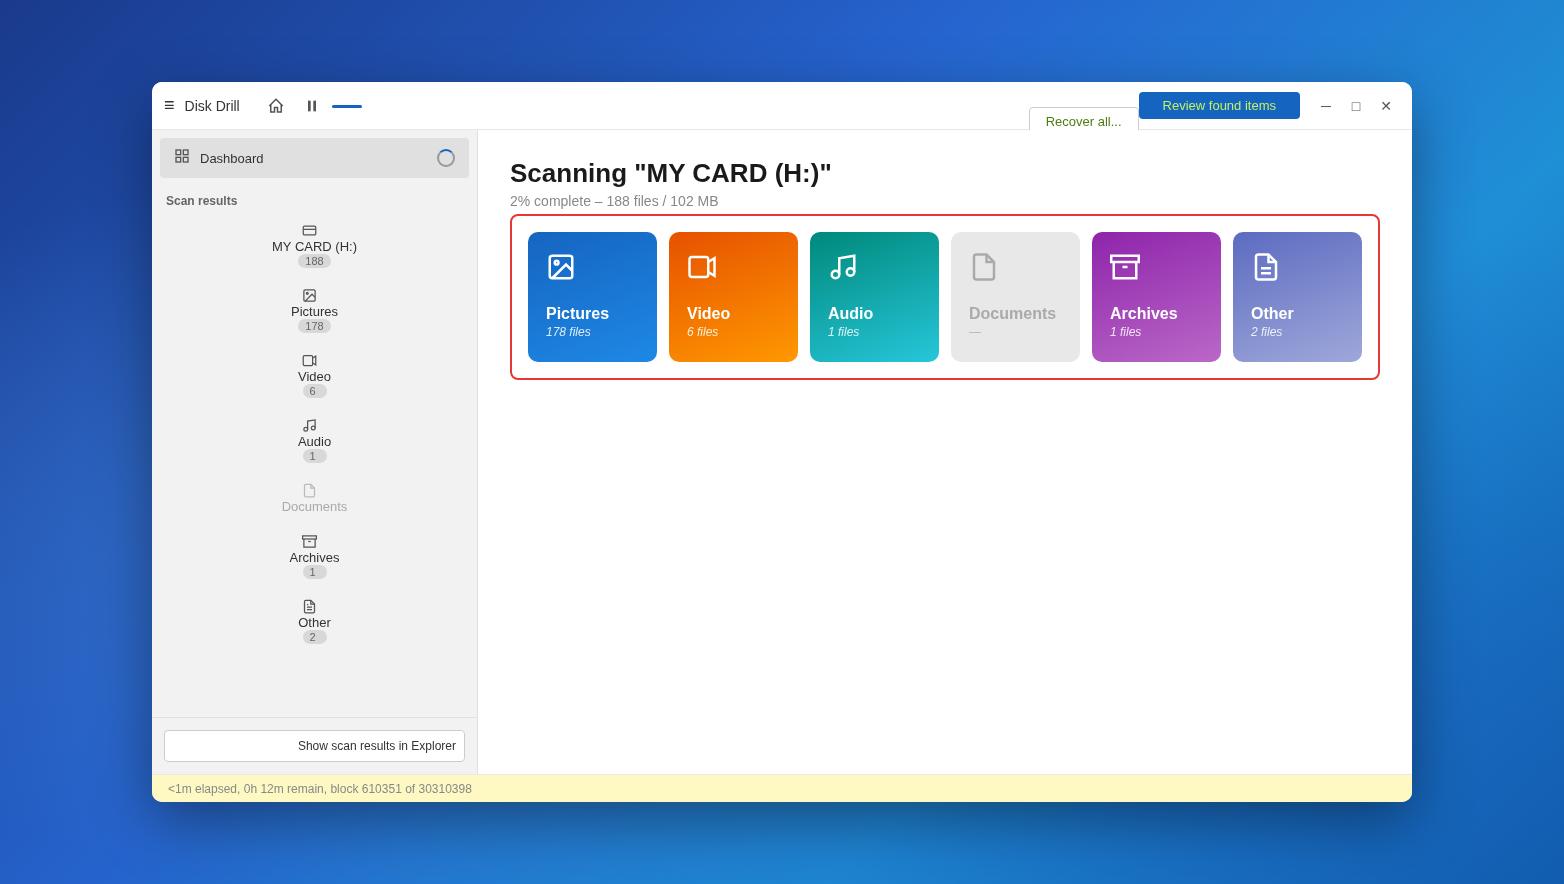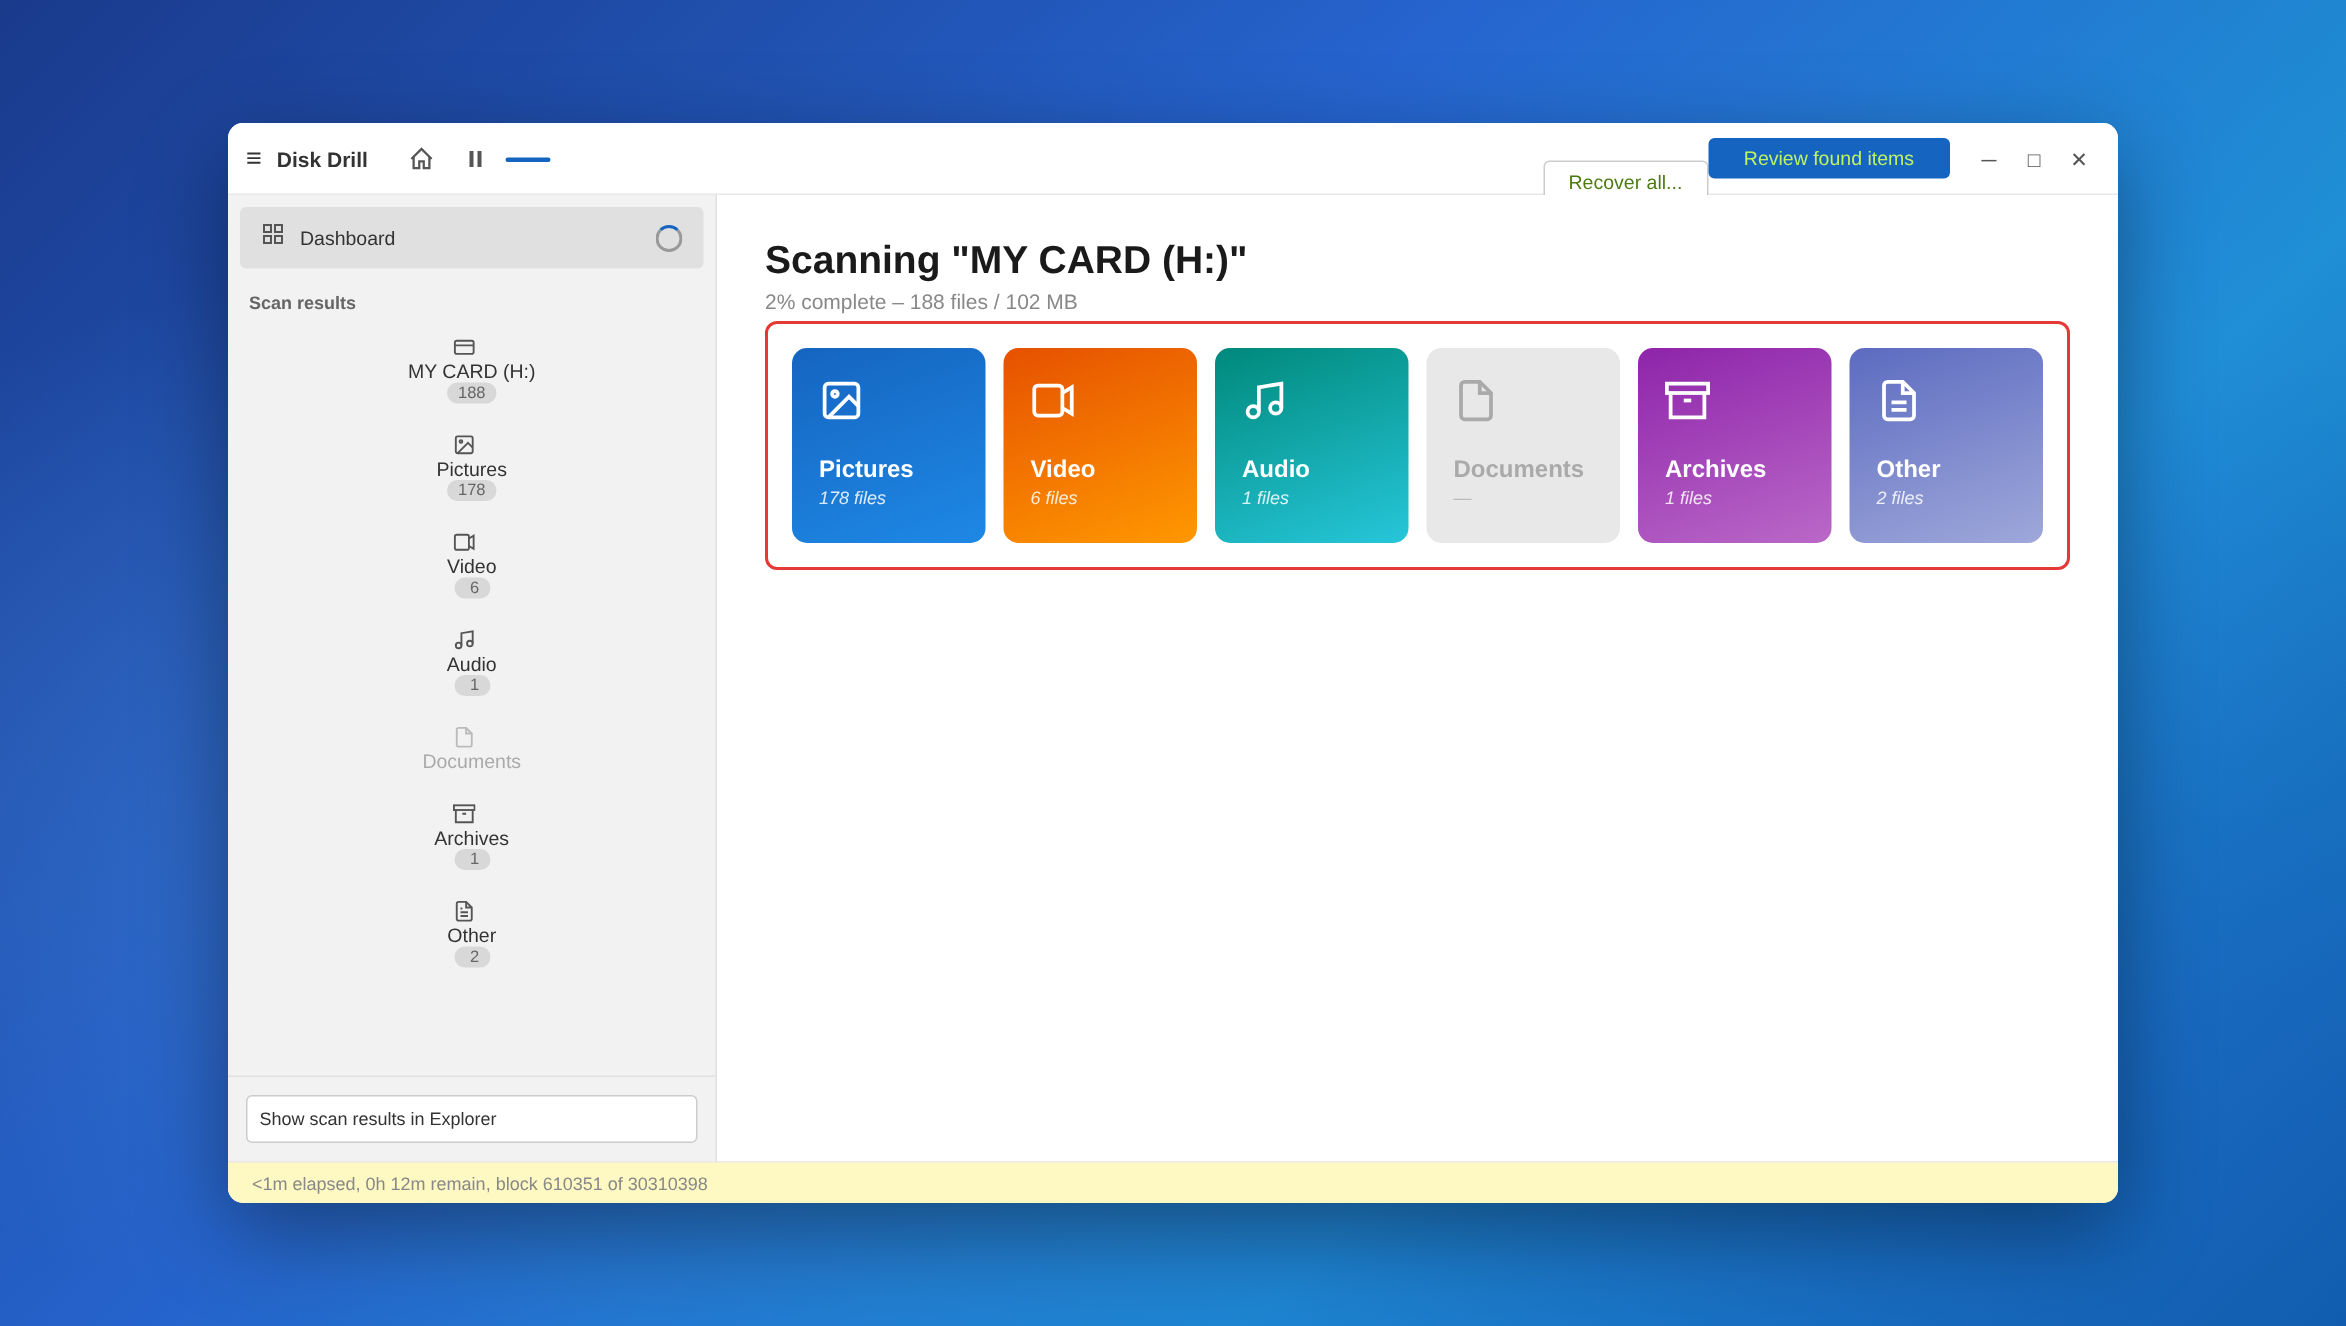"Disk Drill" .titlebar-title { font-weight: 700 -> 400 }
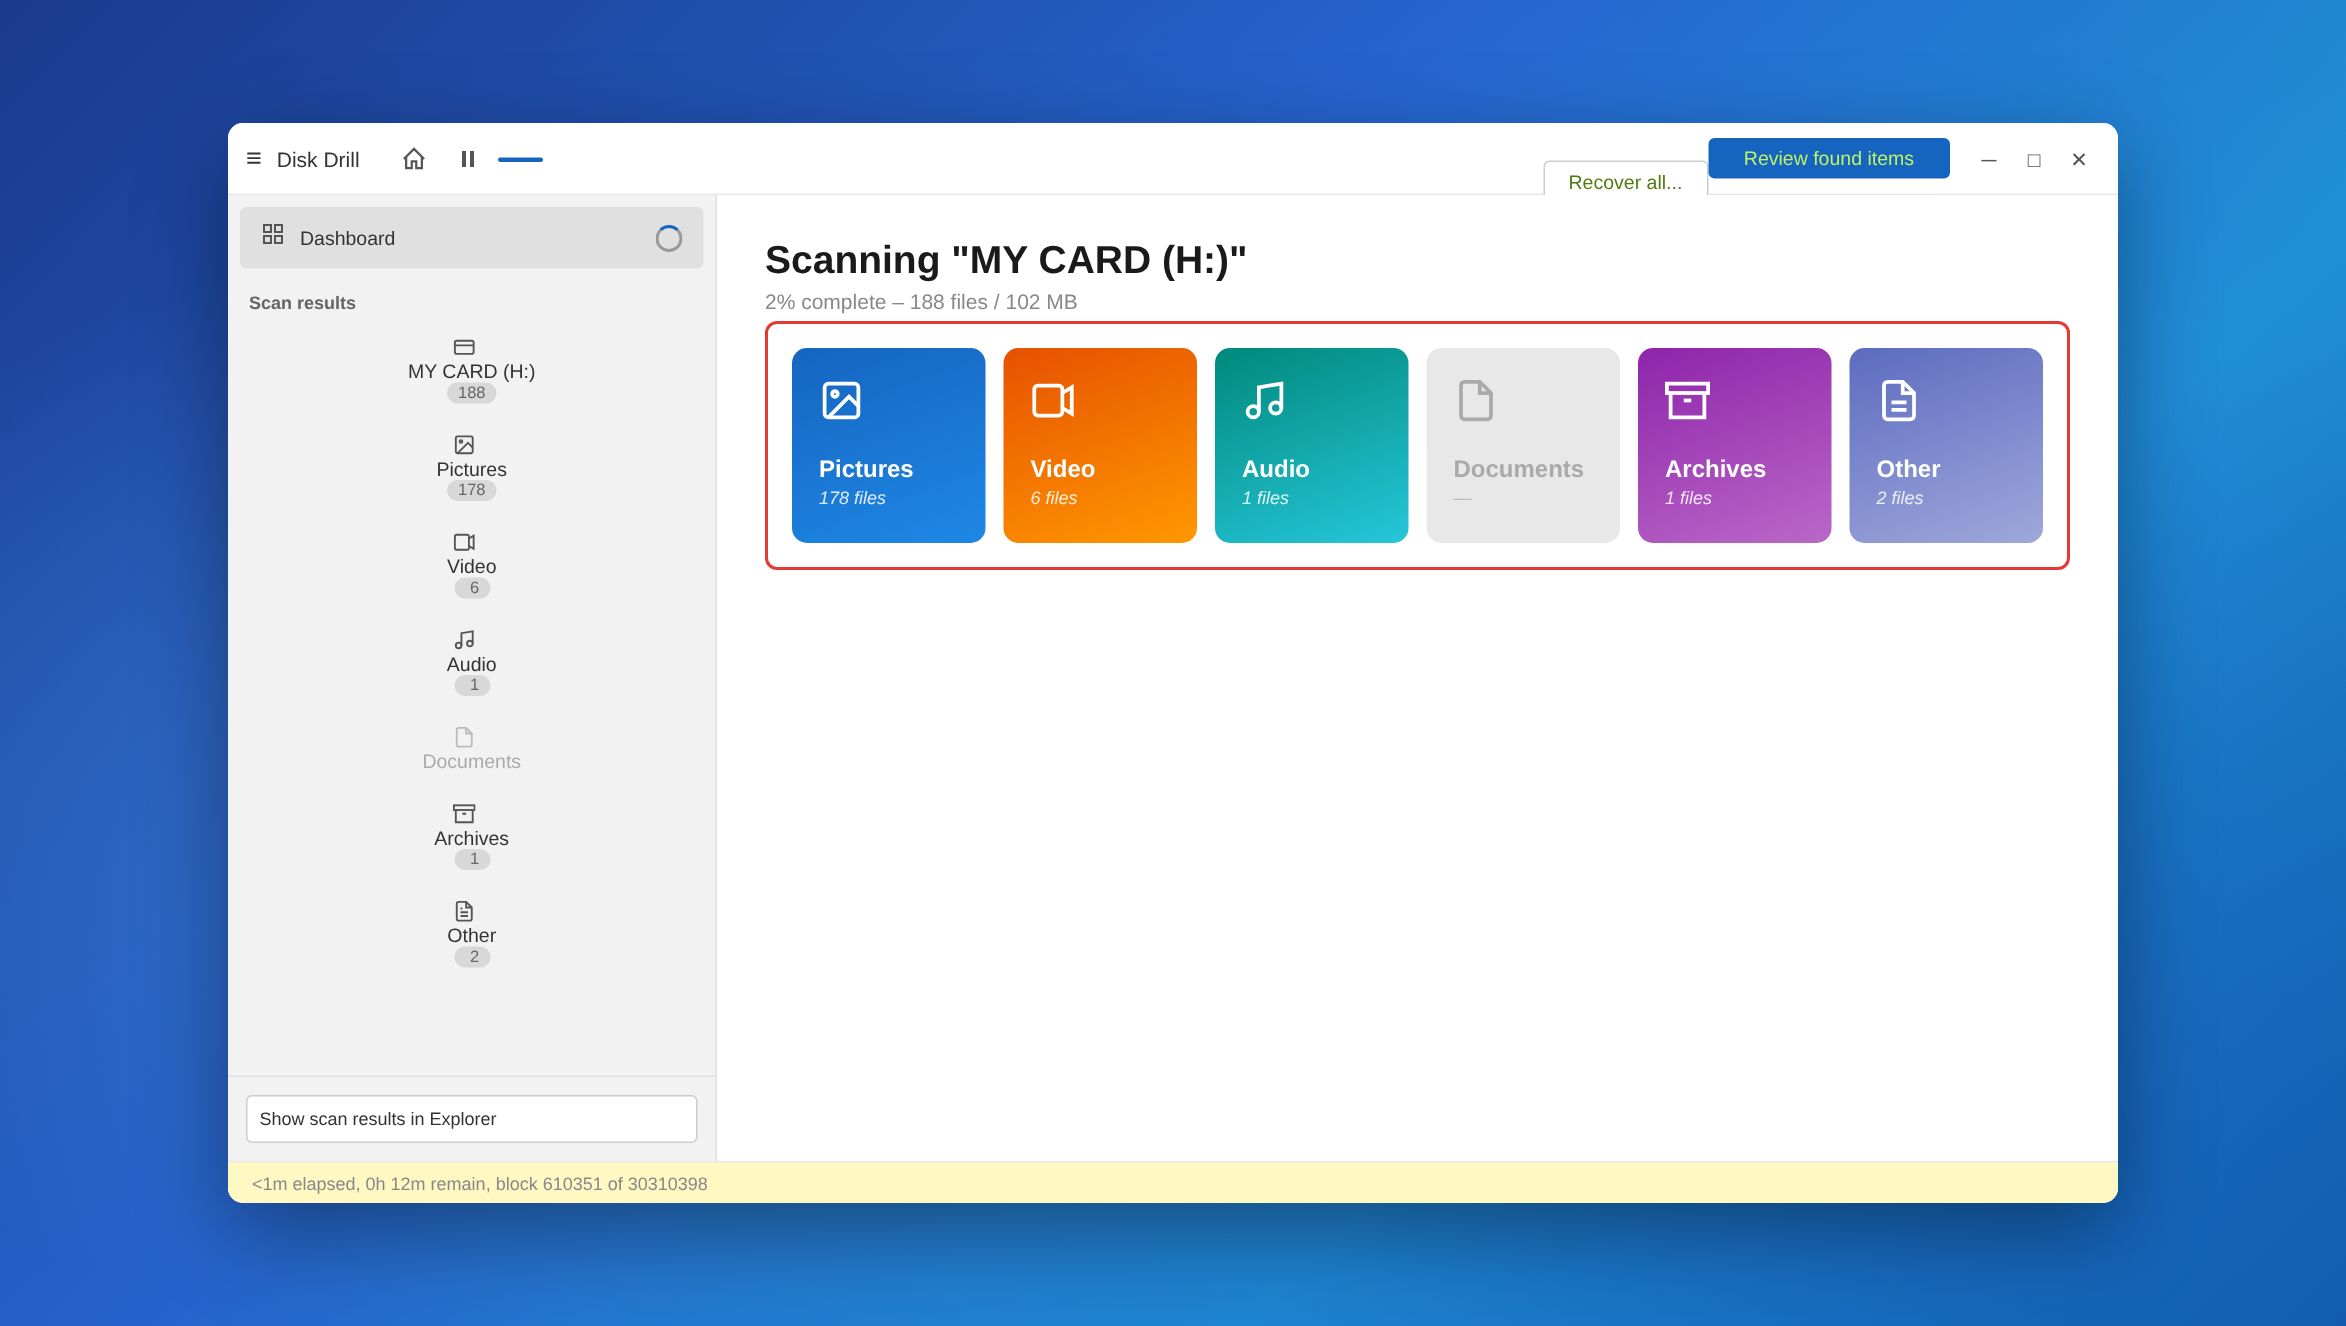"188" .sidebar-item-count { text-align: right -> left }
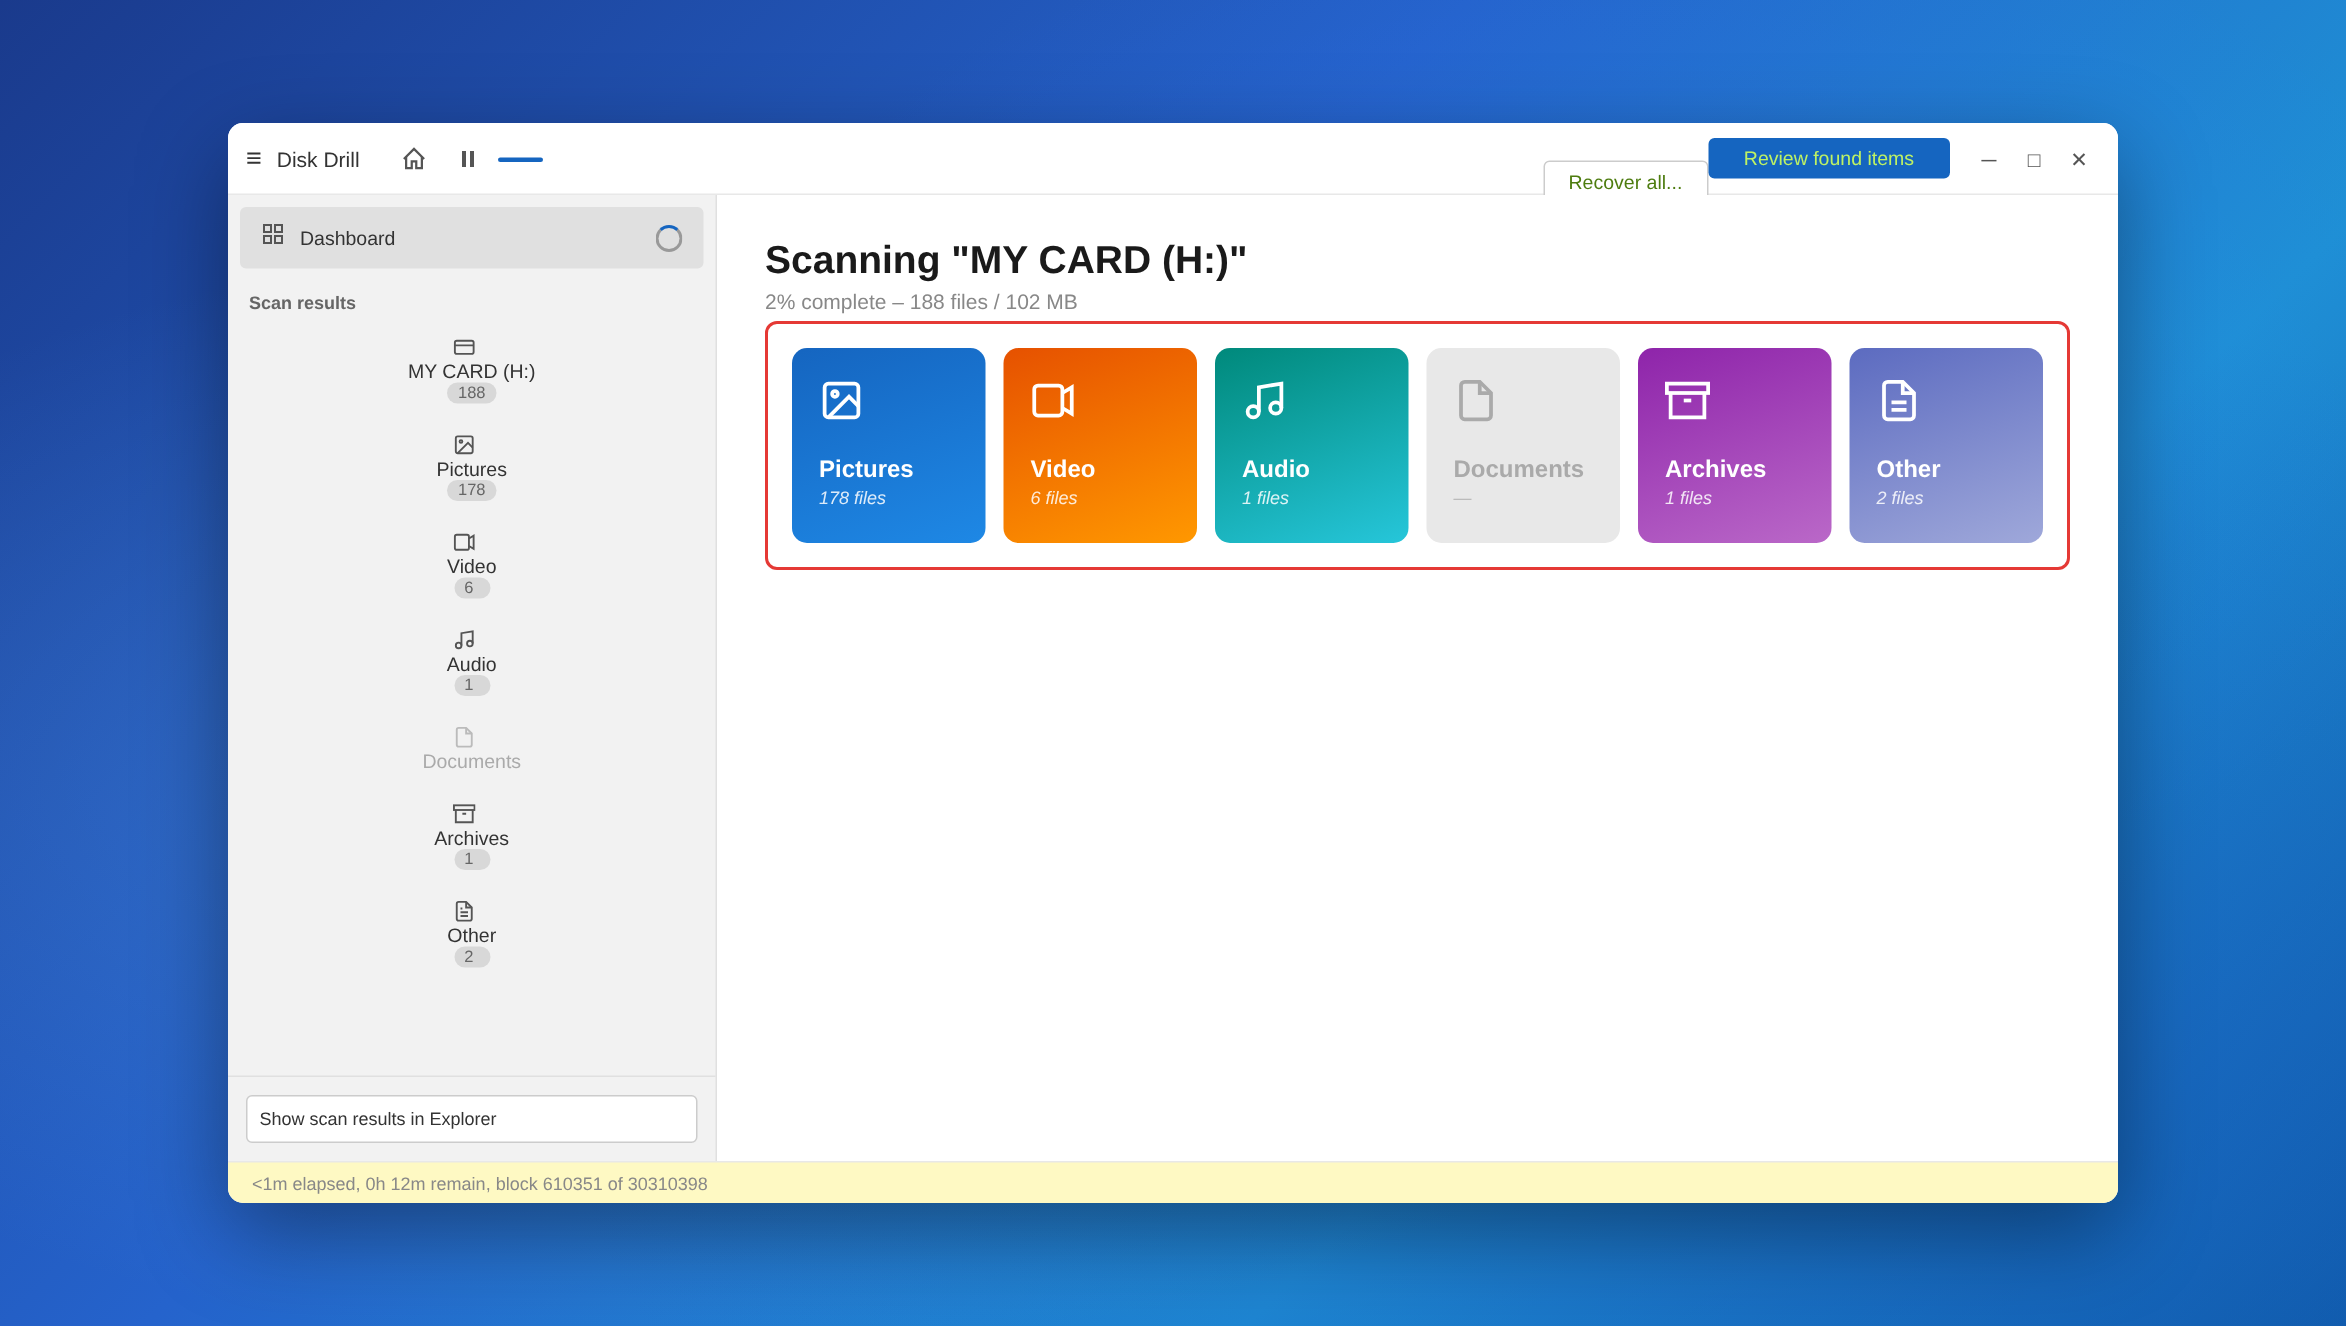"Show scan results in Explorer" .btn-show-explorer { text-align: left -> right }
